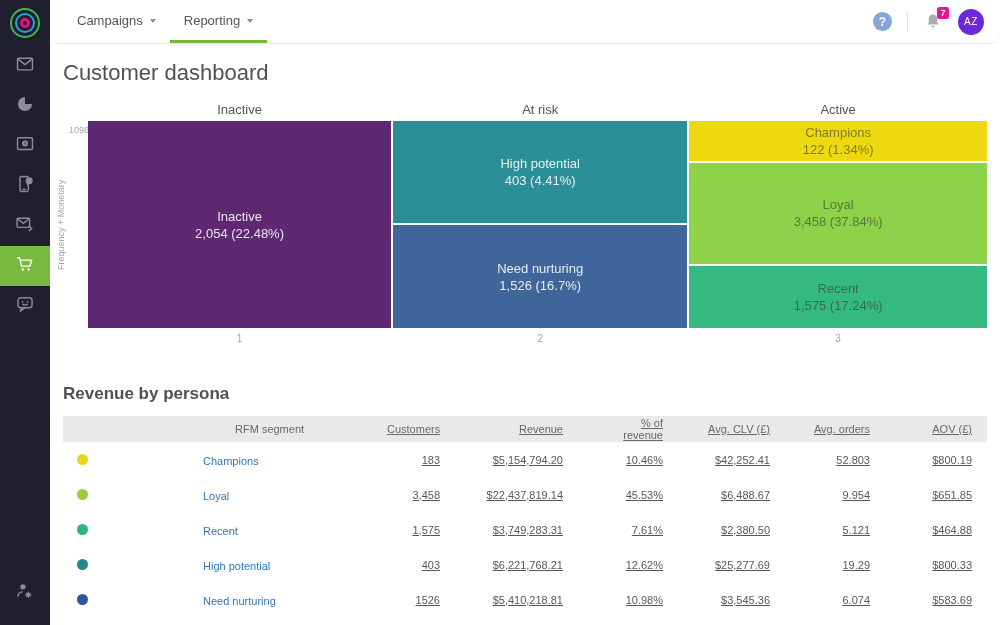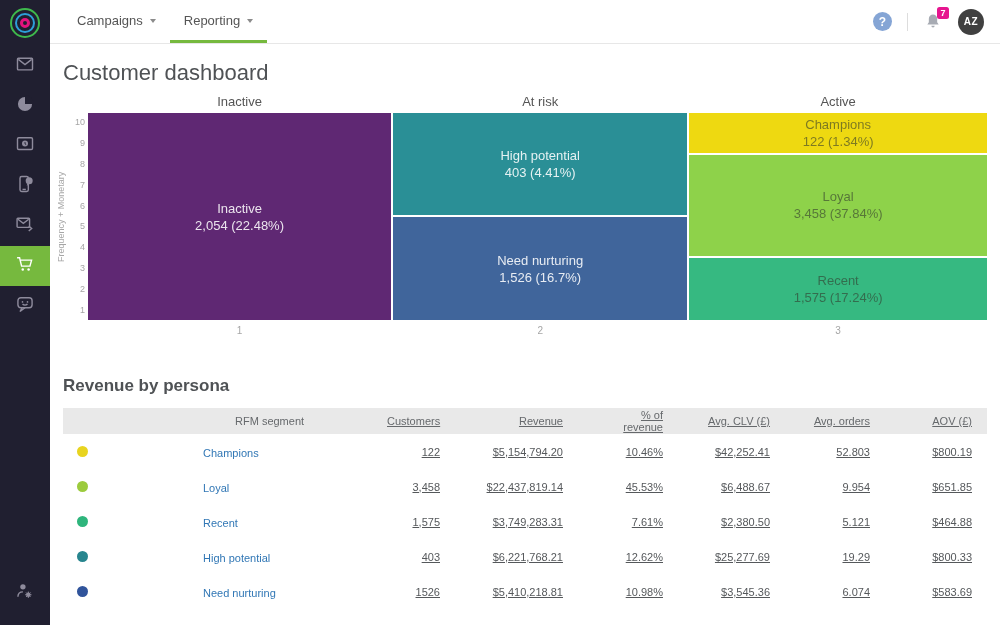"Campaigns" .topbar { border-radius: none -> 10px }
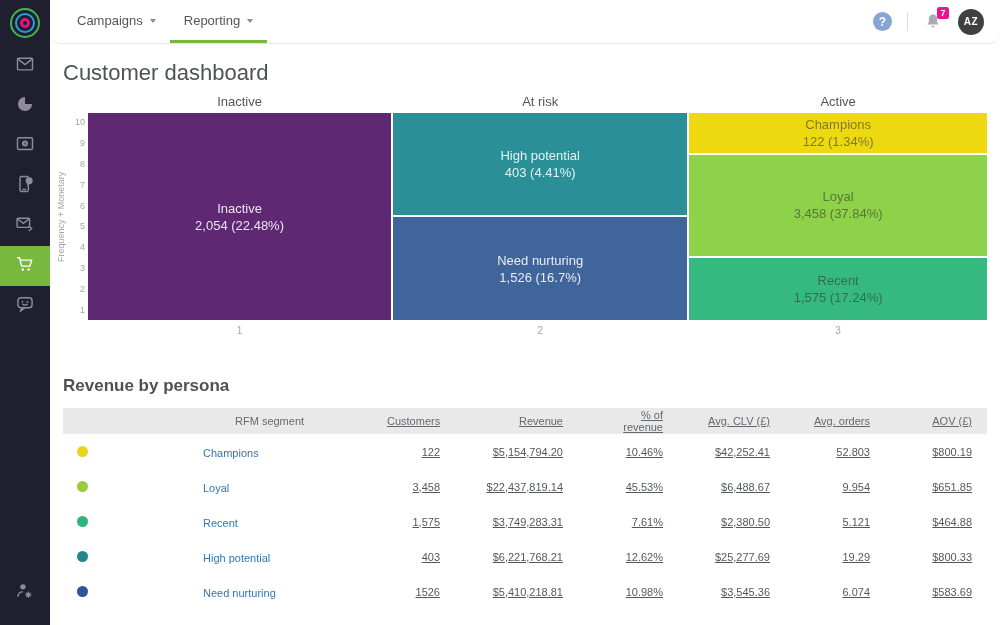"AZ" .avatar { background: #404040 -> #6d28d9; font-weight: bold -> normal }
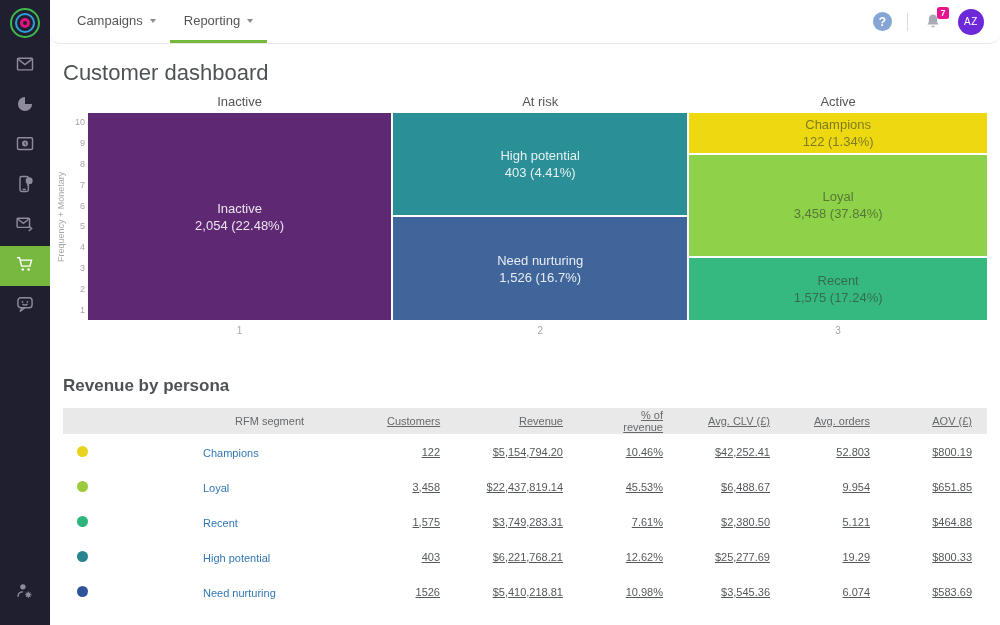"Customer dashboard" h1.page-title { margin-bottom: 8px -> 16px }
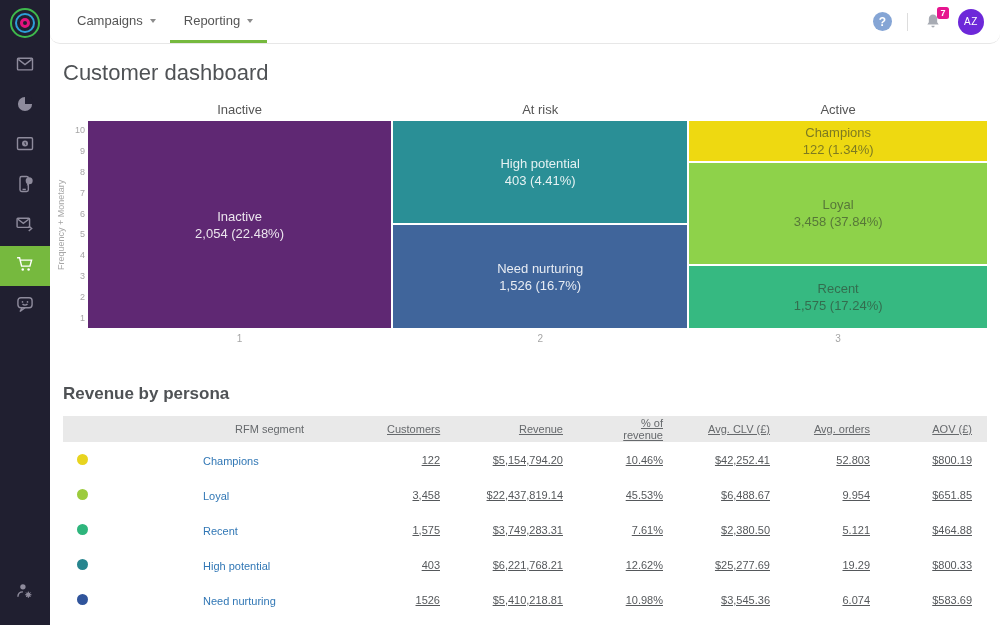"10" .yticks { flex-direction: column -> row }
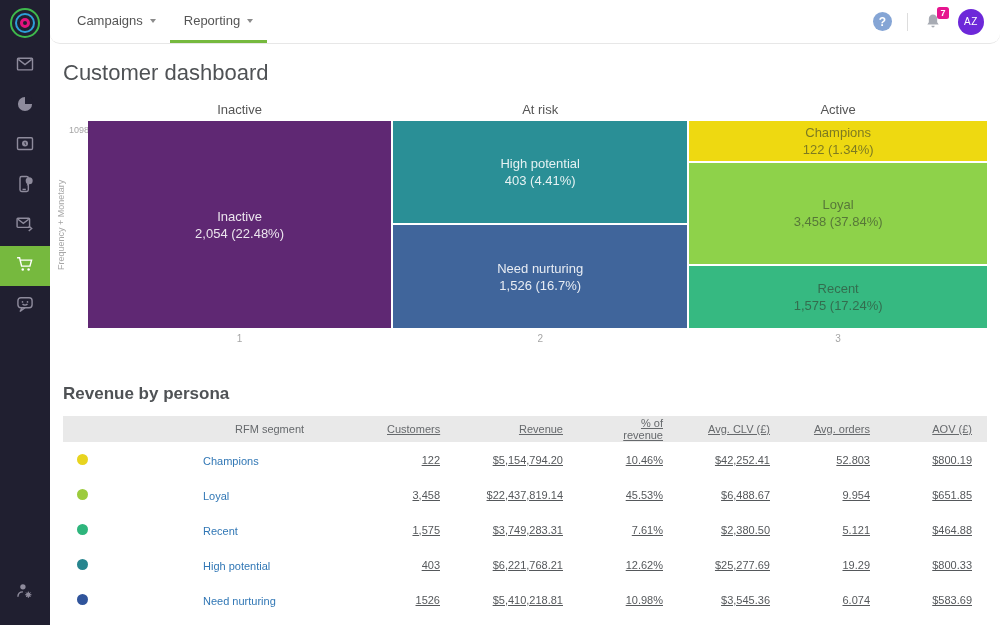"122" div.c { text: 122 -> 183 }
